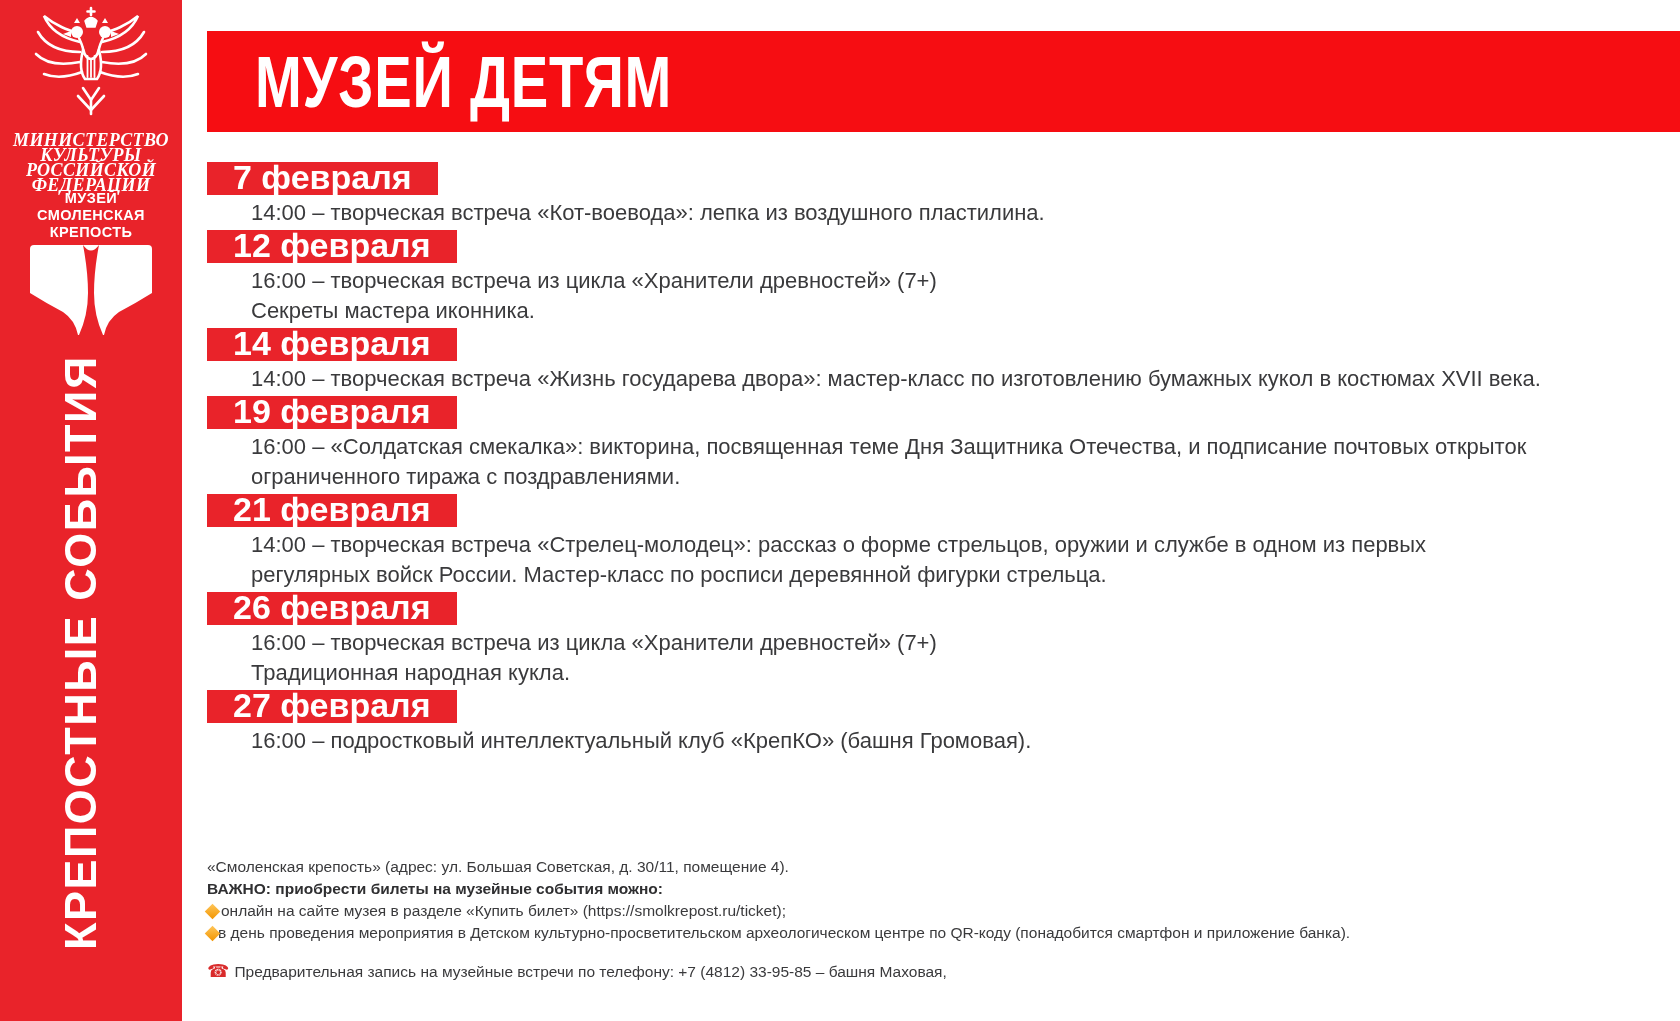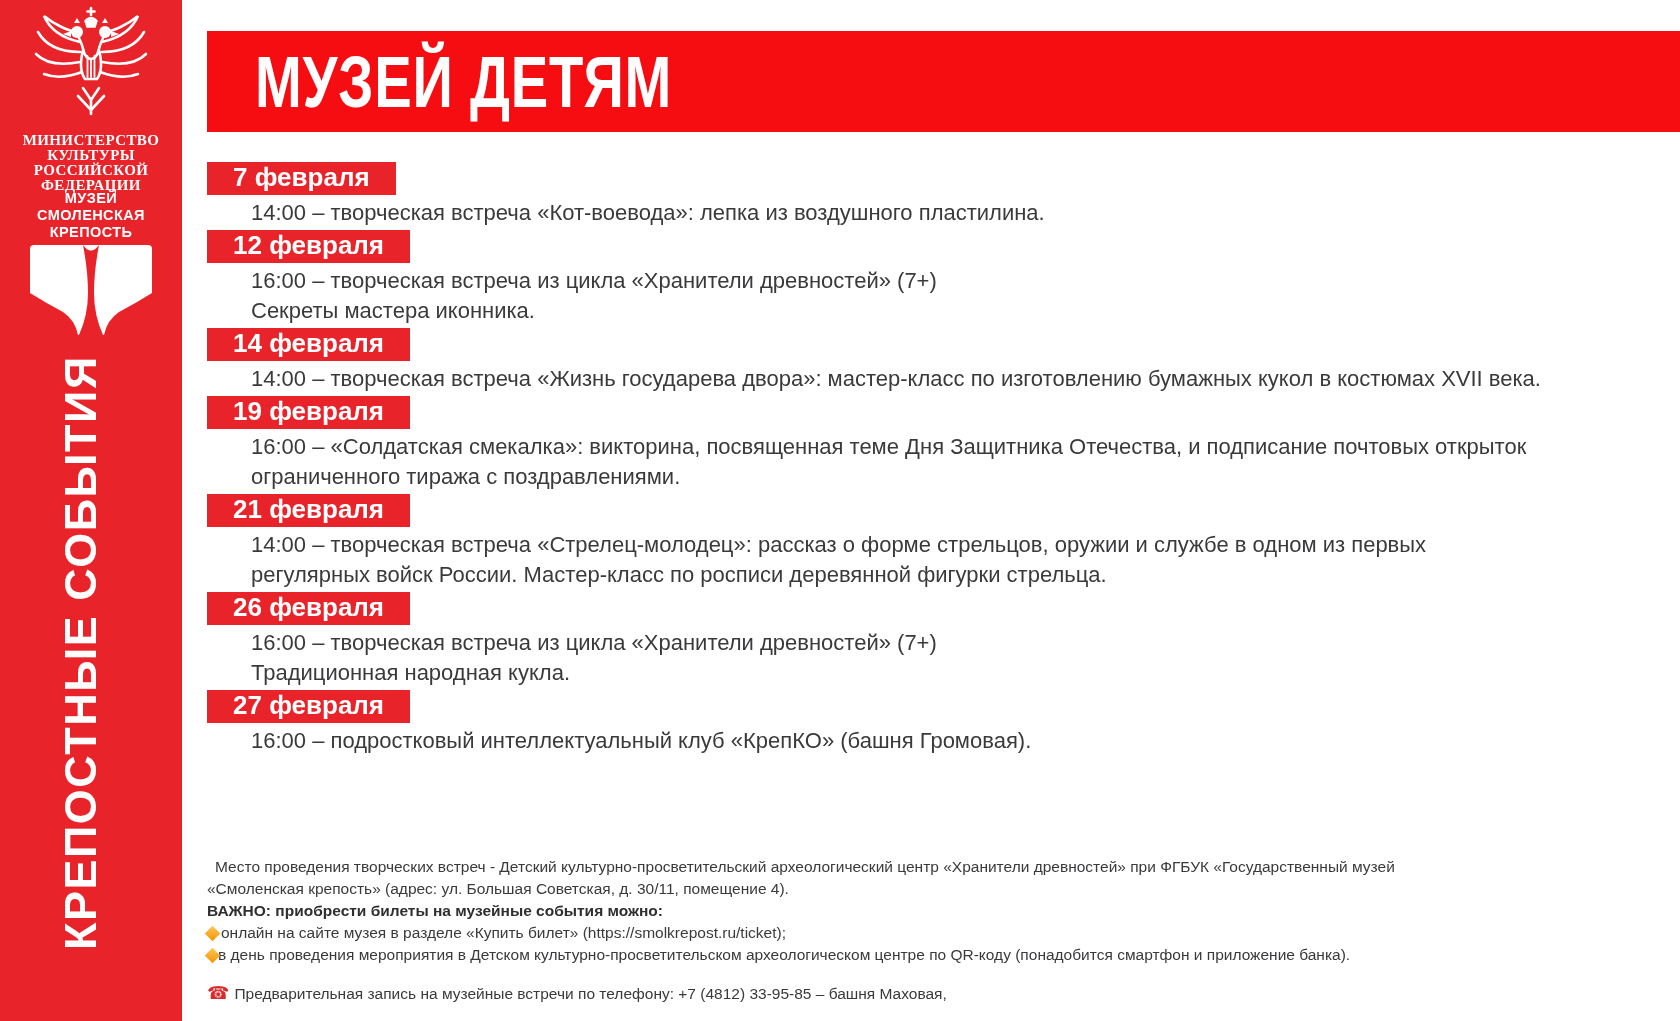"МИНИСТЕРСТВО КУЛЬТУРЫ" .ministry { font-size: 15px -> 18px; font-style: none -> italic }
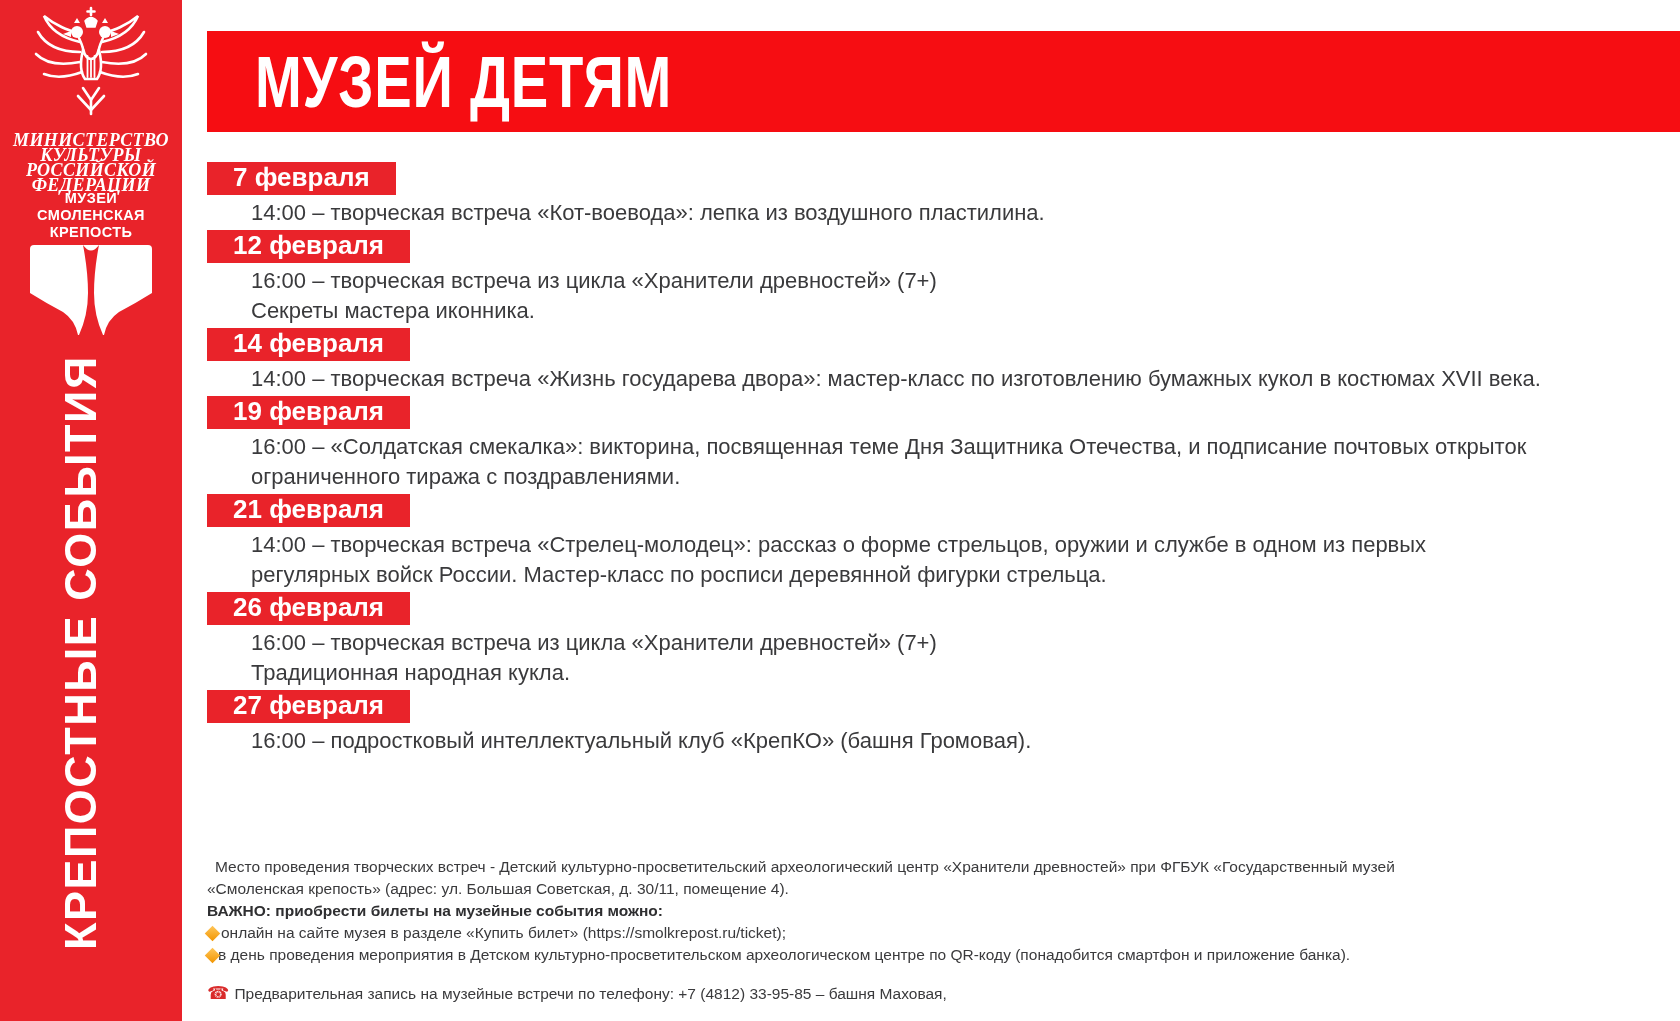"7 февраля" .badge { font-size: 26px -> 34px }
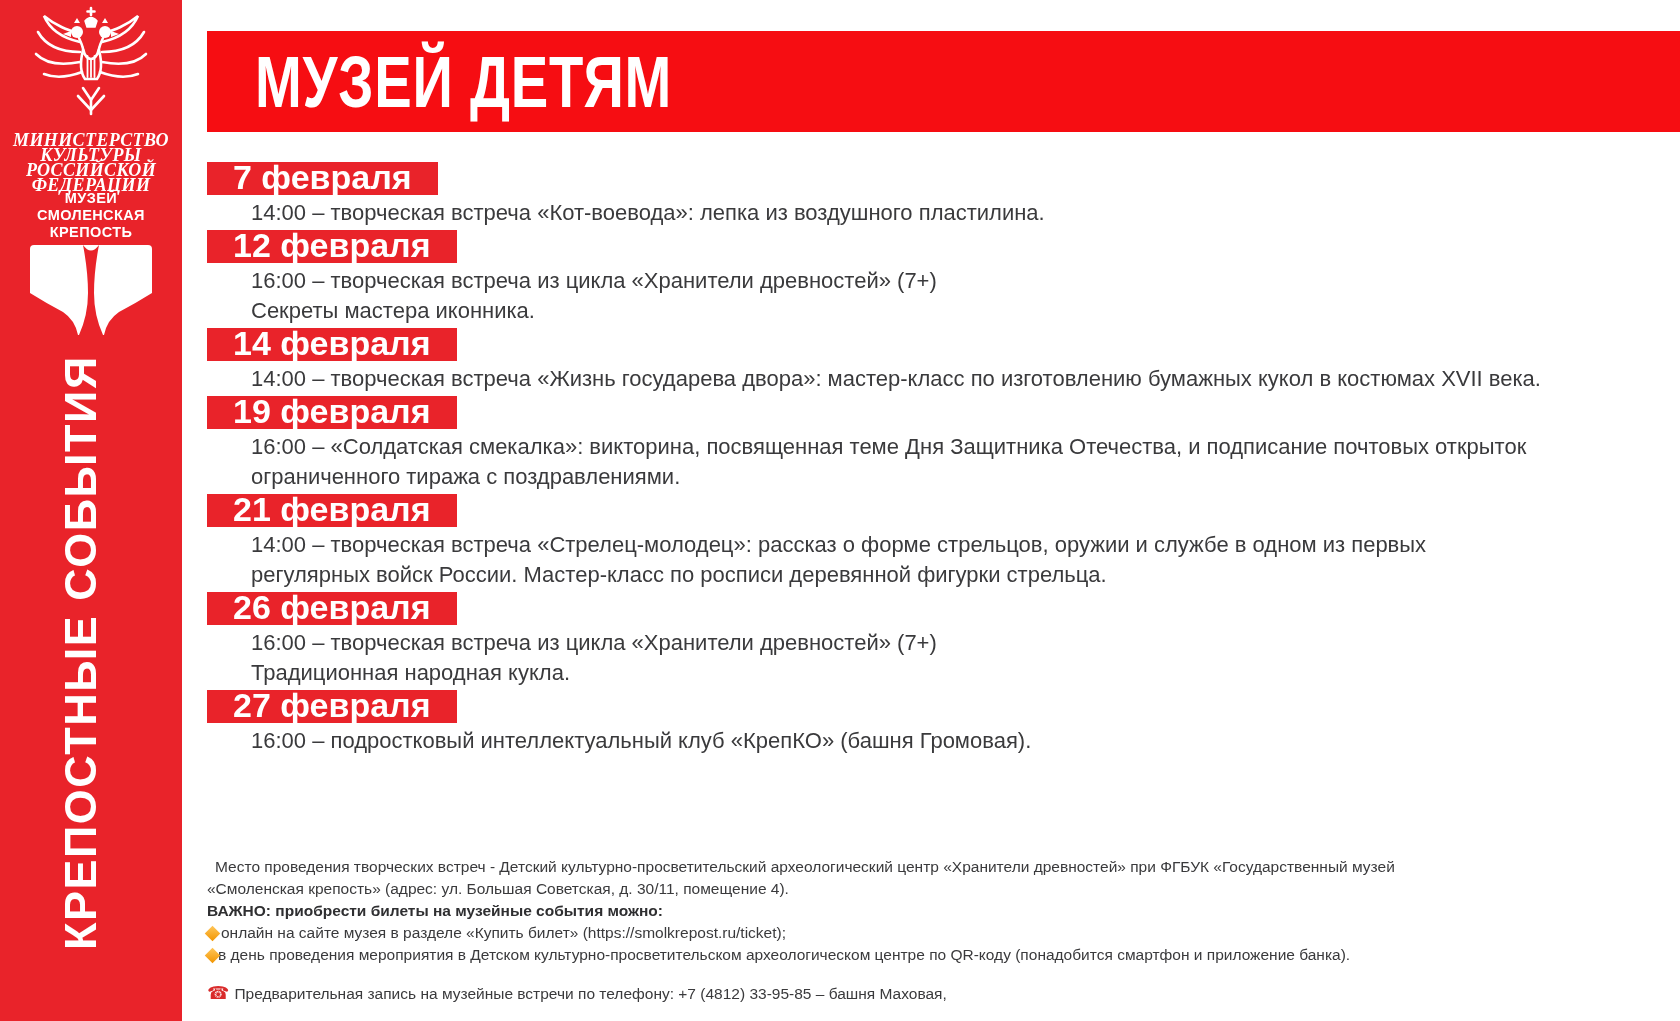"Место проведения творческих встреч -" div.venue-1 { html: <div>Место проведения творческих встреч - Детский культурно-просветительский археологический центр «Хранители древностей» при ФГБУК «Государственный музей</div> -> none }
